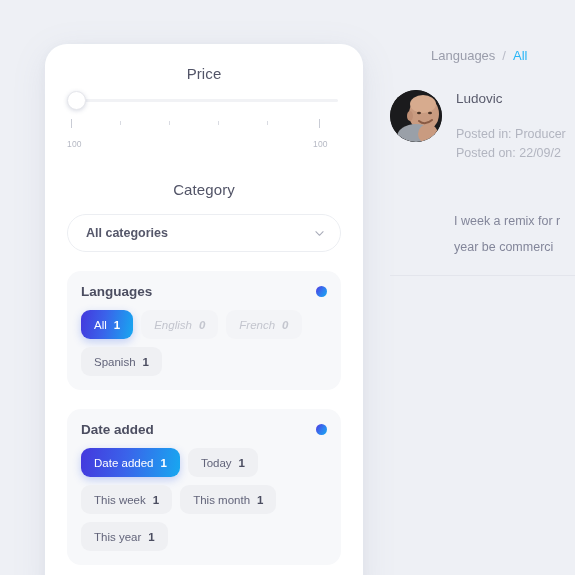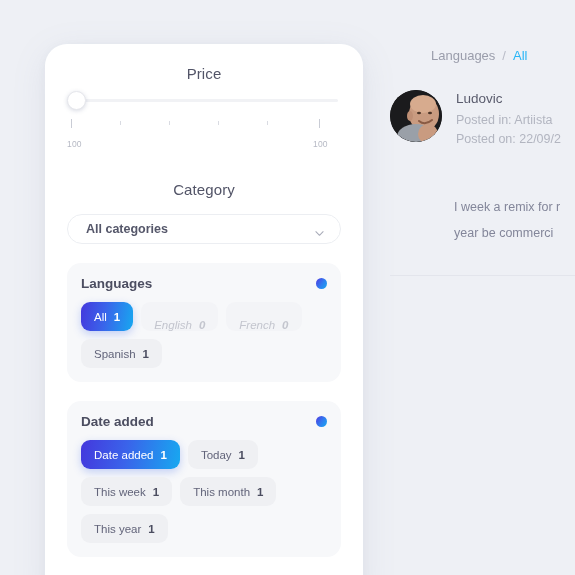"Ludovic" .post-author { margin-bottom: 5px -> 19px }
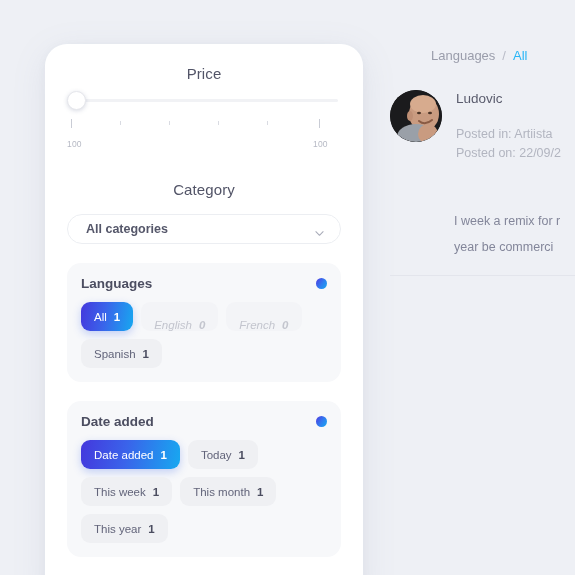"Posted in: Artiista" div.post-line { text: Artiista -> Producer }
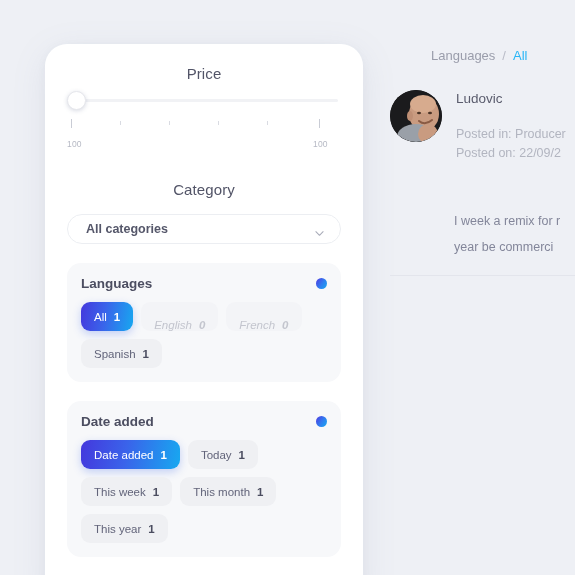"All categories" #category-select { height: 30px -> 38px }
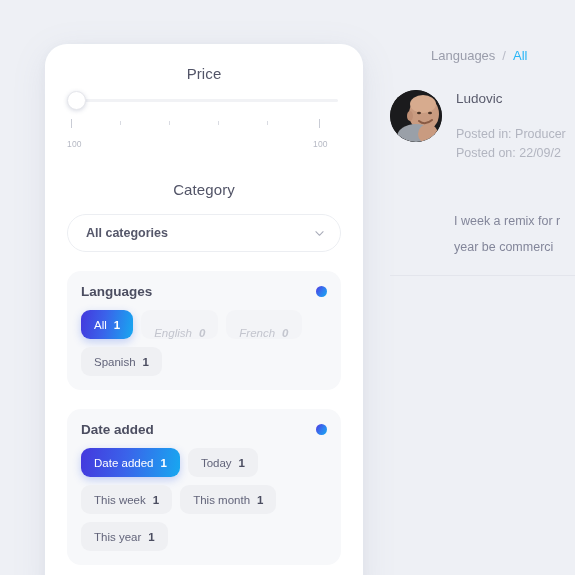"English" .chip.disabled { align-items: flex-end -> none }
